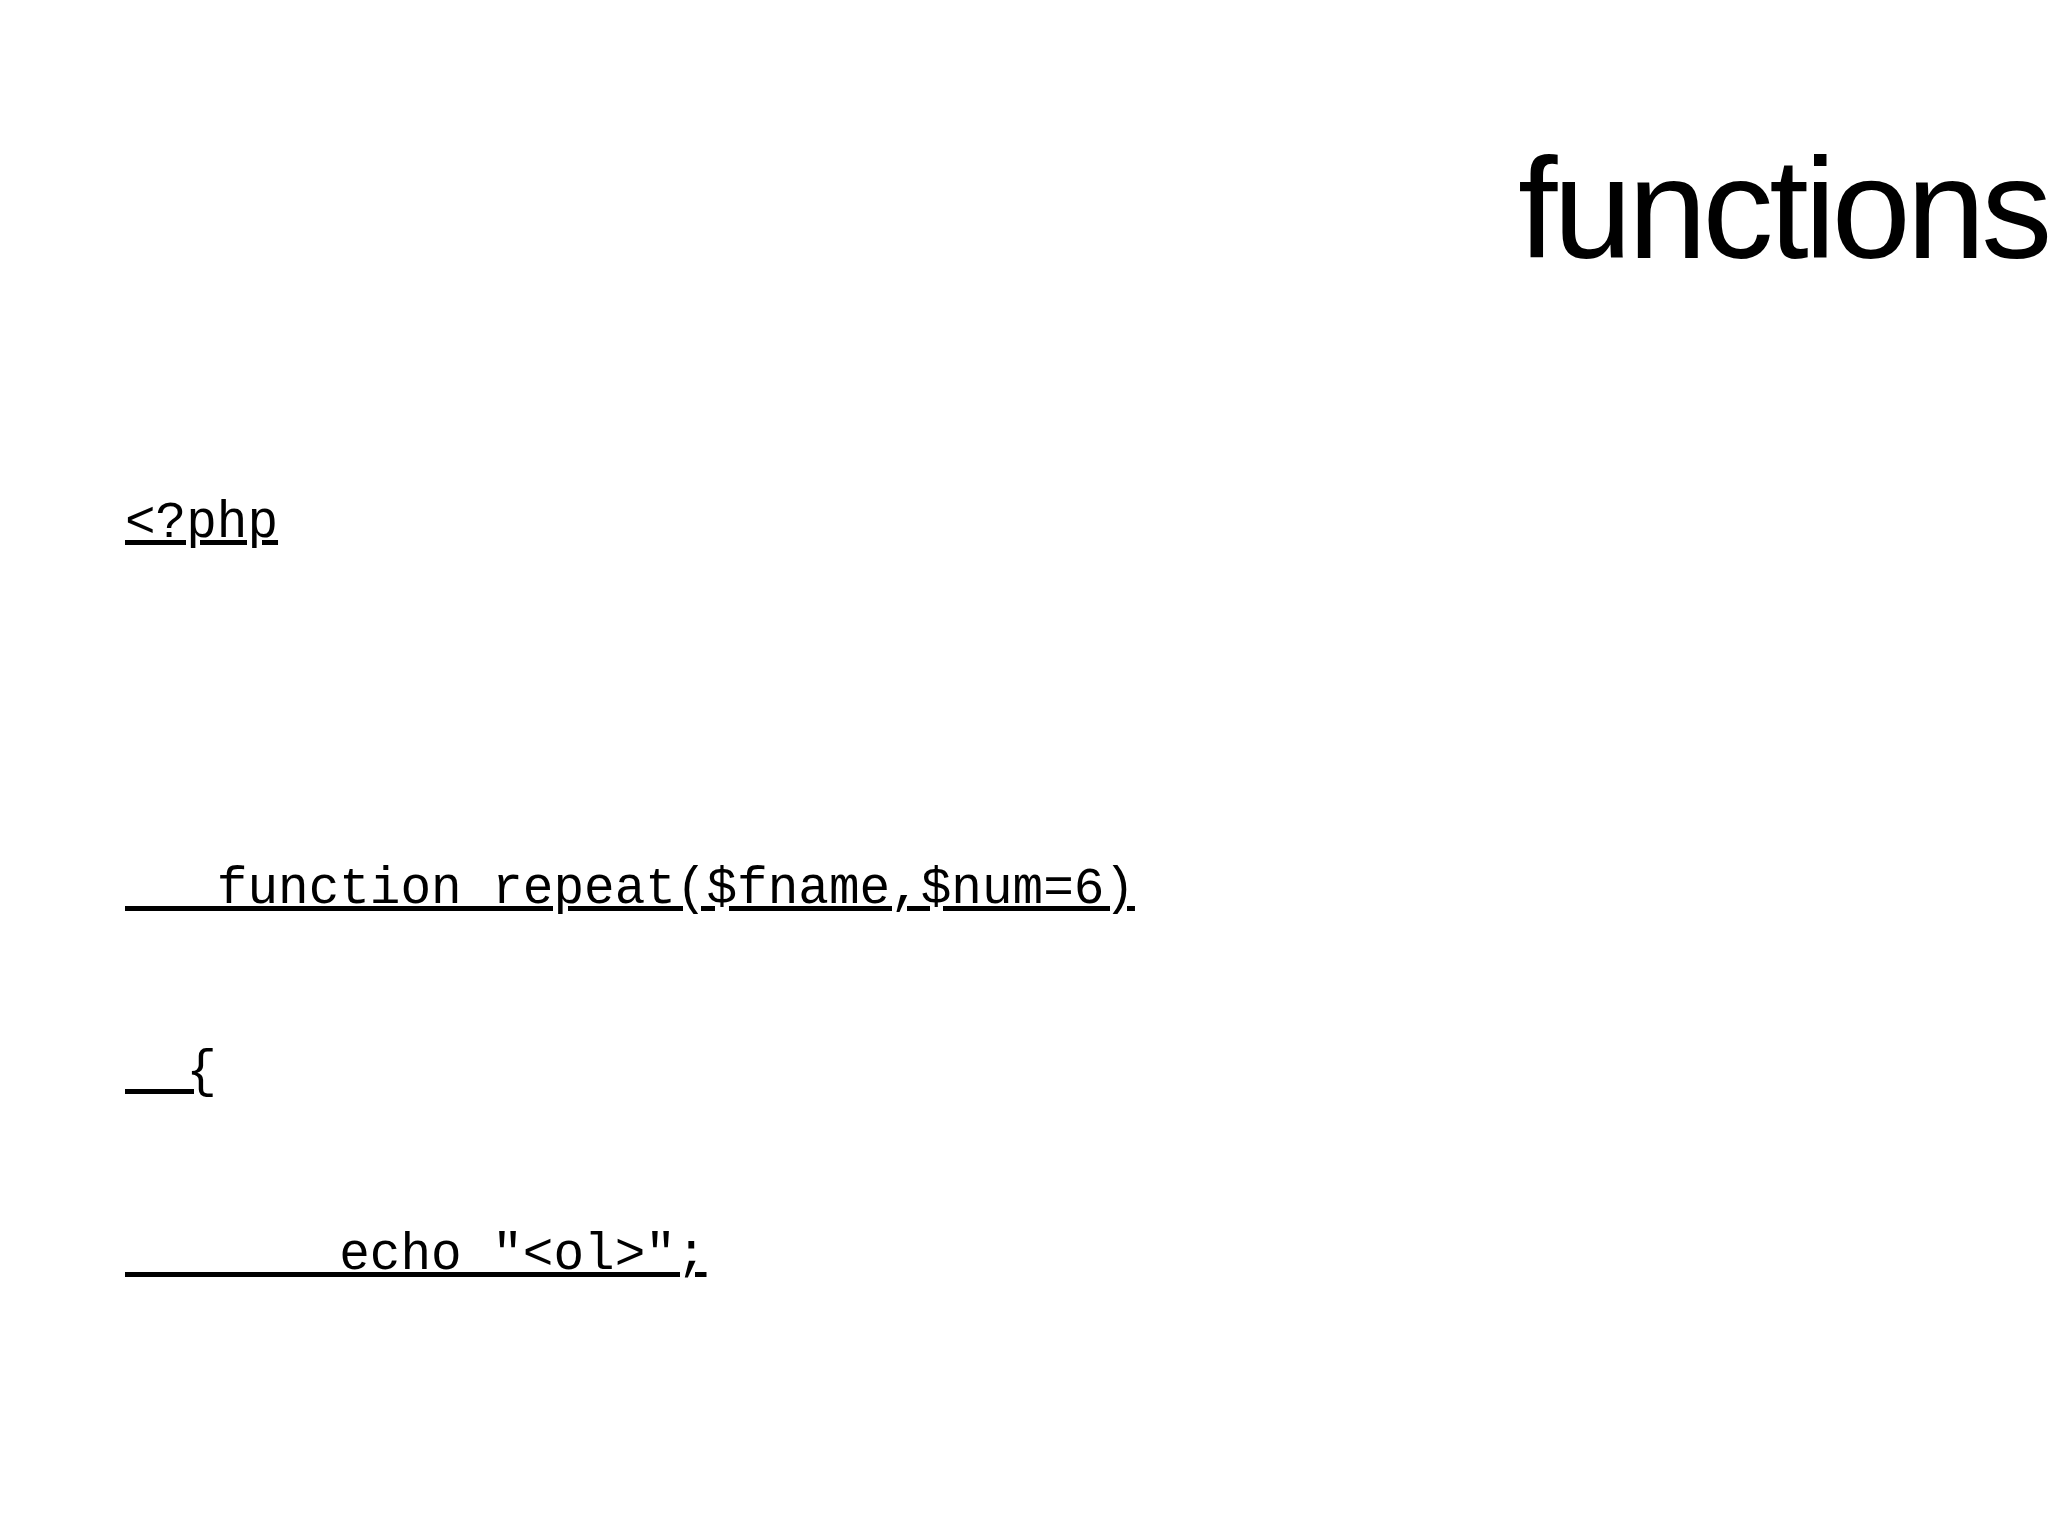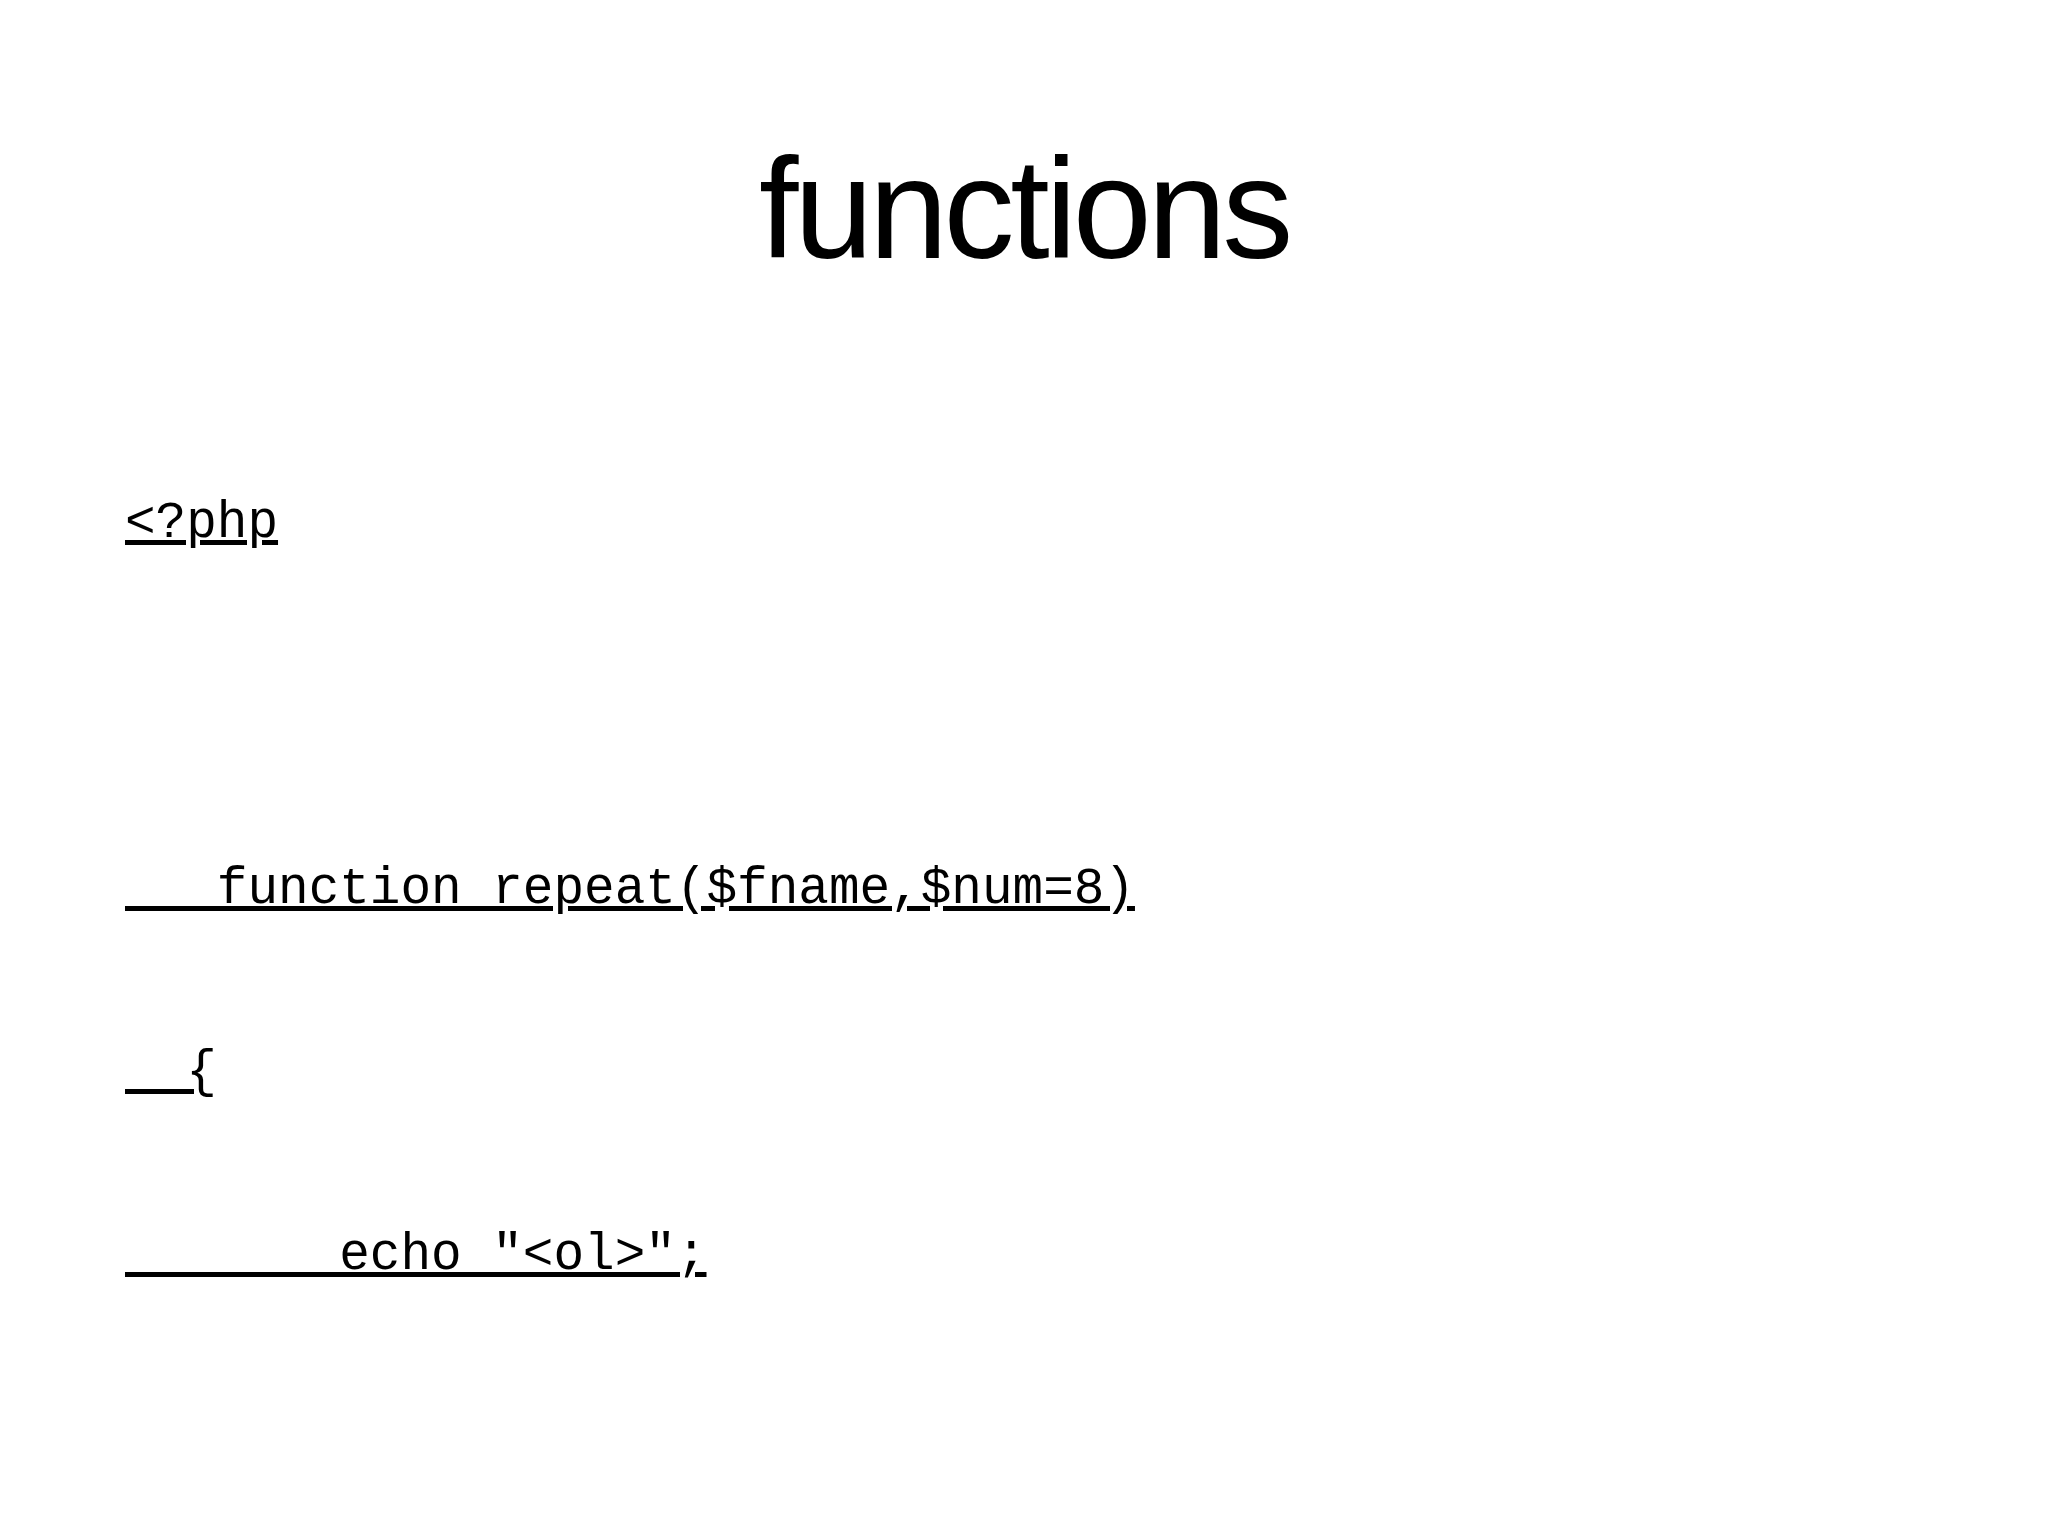"functions" .slide-title { text-align: center -> right }
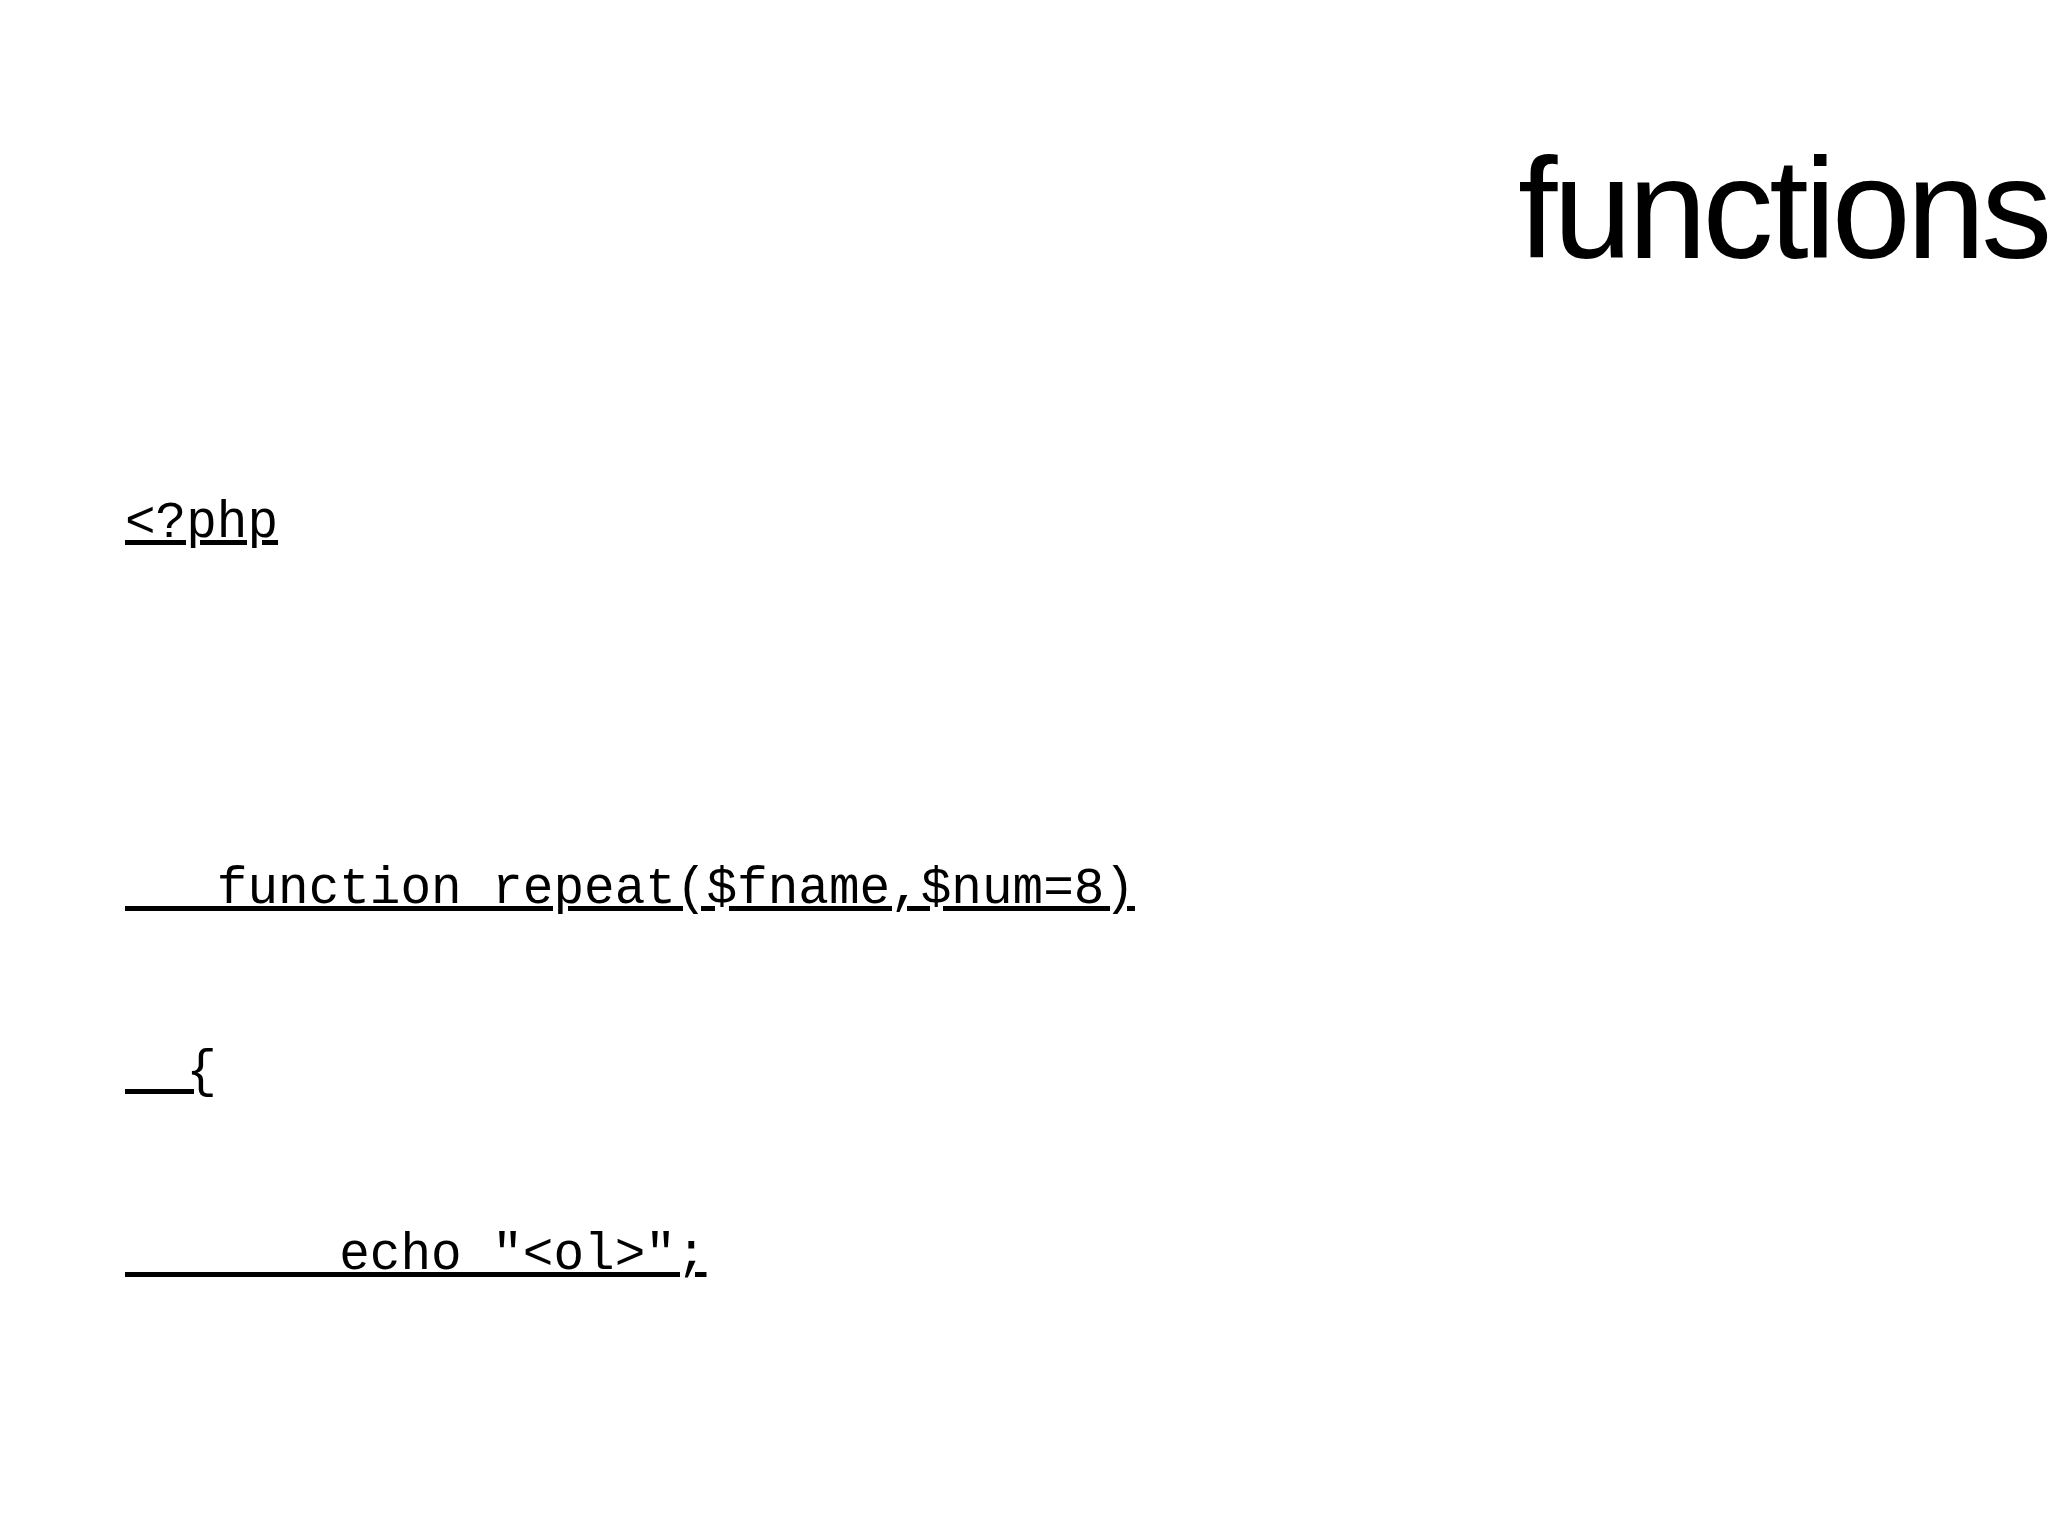"function repeat($fname,$num=8)" div.code-line { text: 8 -> 6 }
